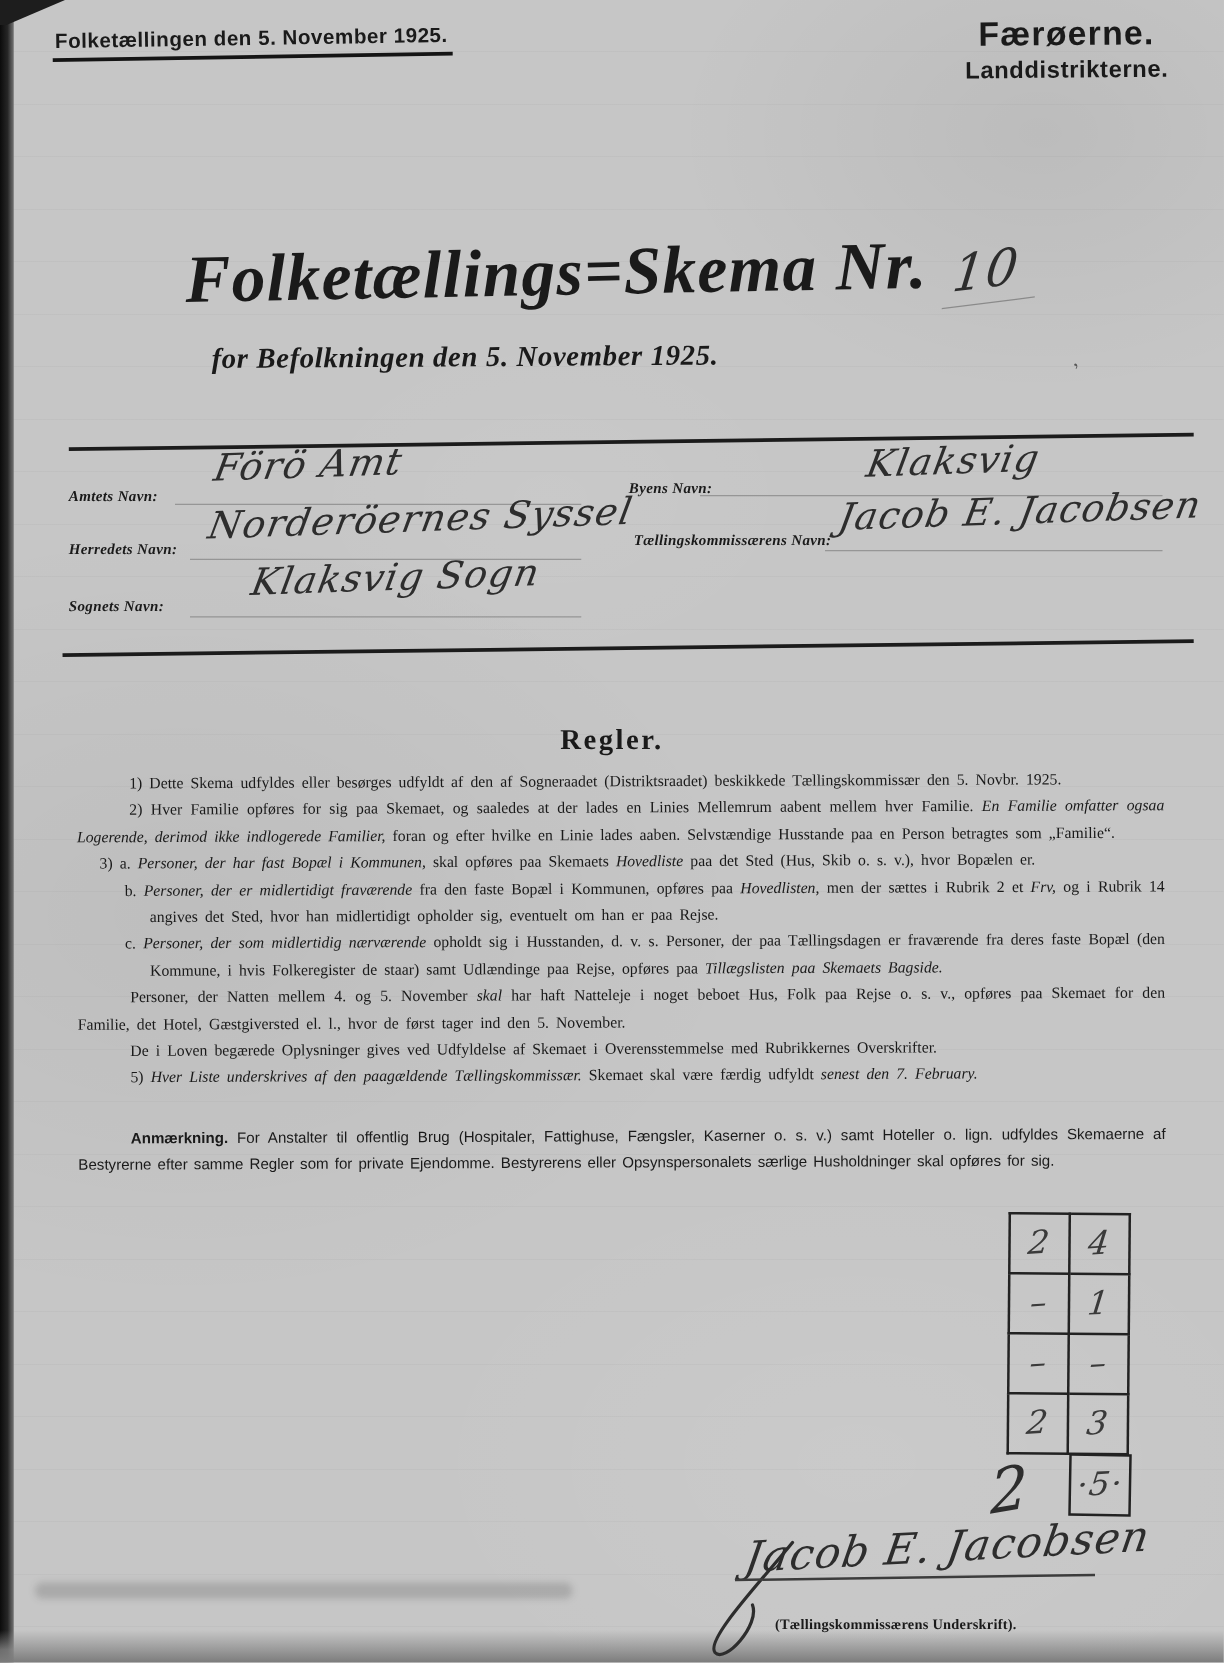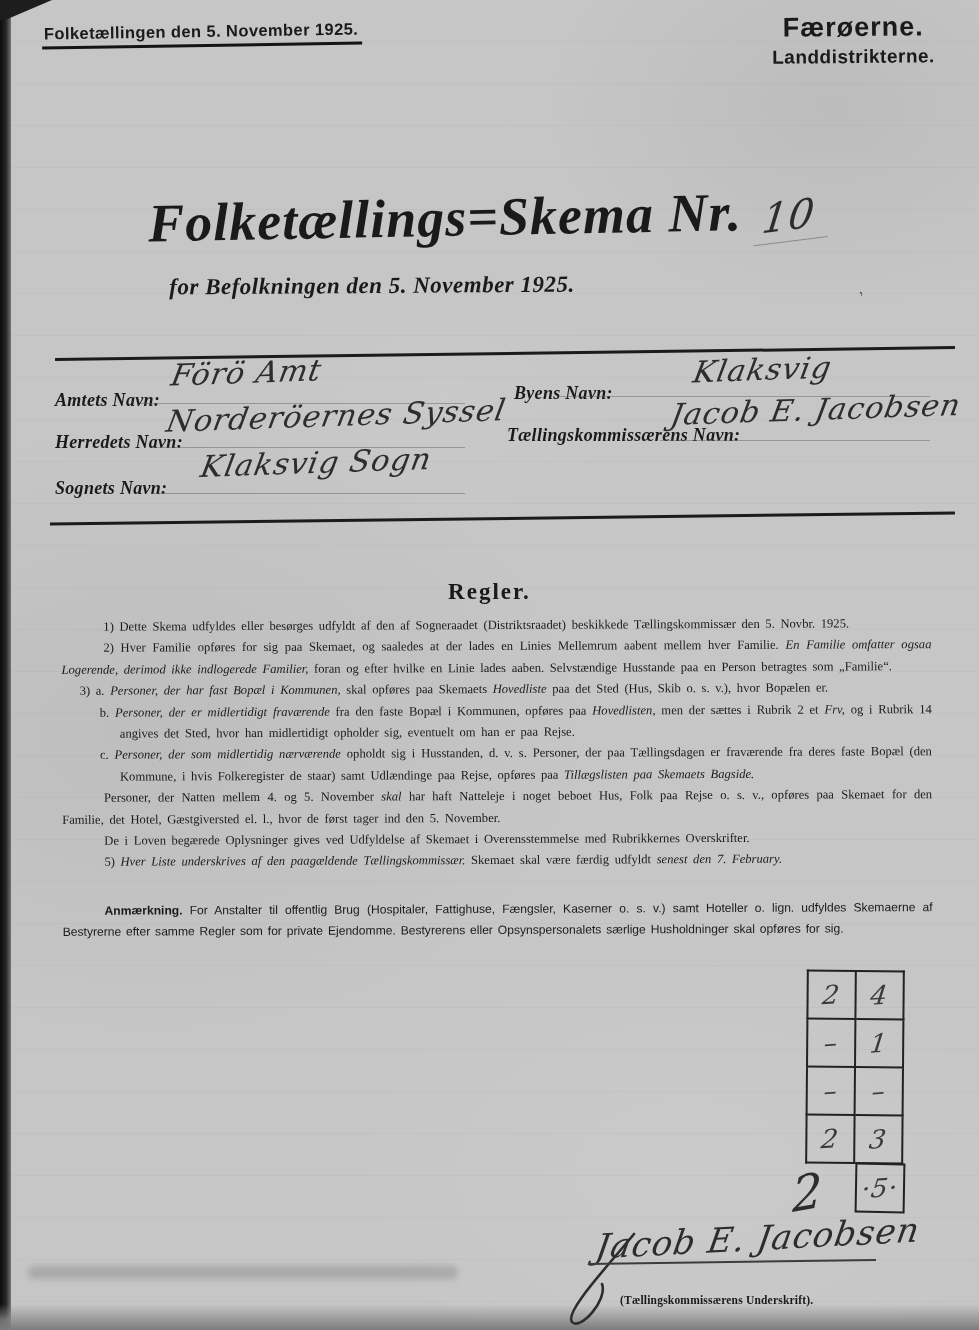"Amtets Navn:" .f-label { font-size: 18px -> 12px }
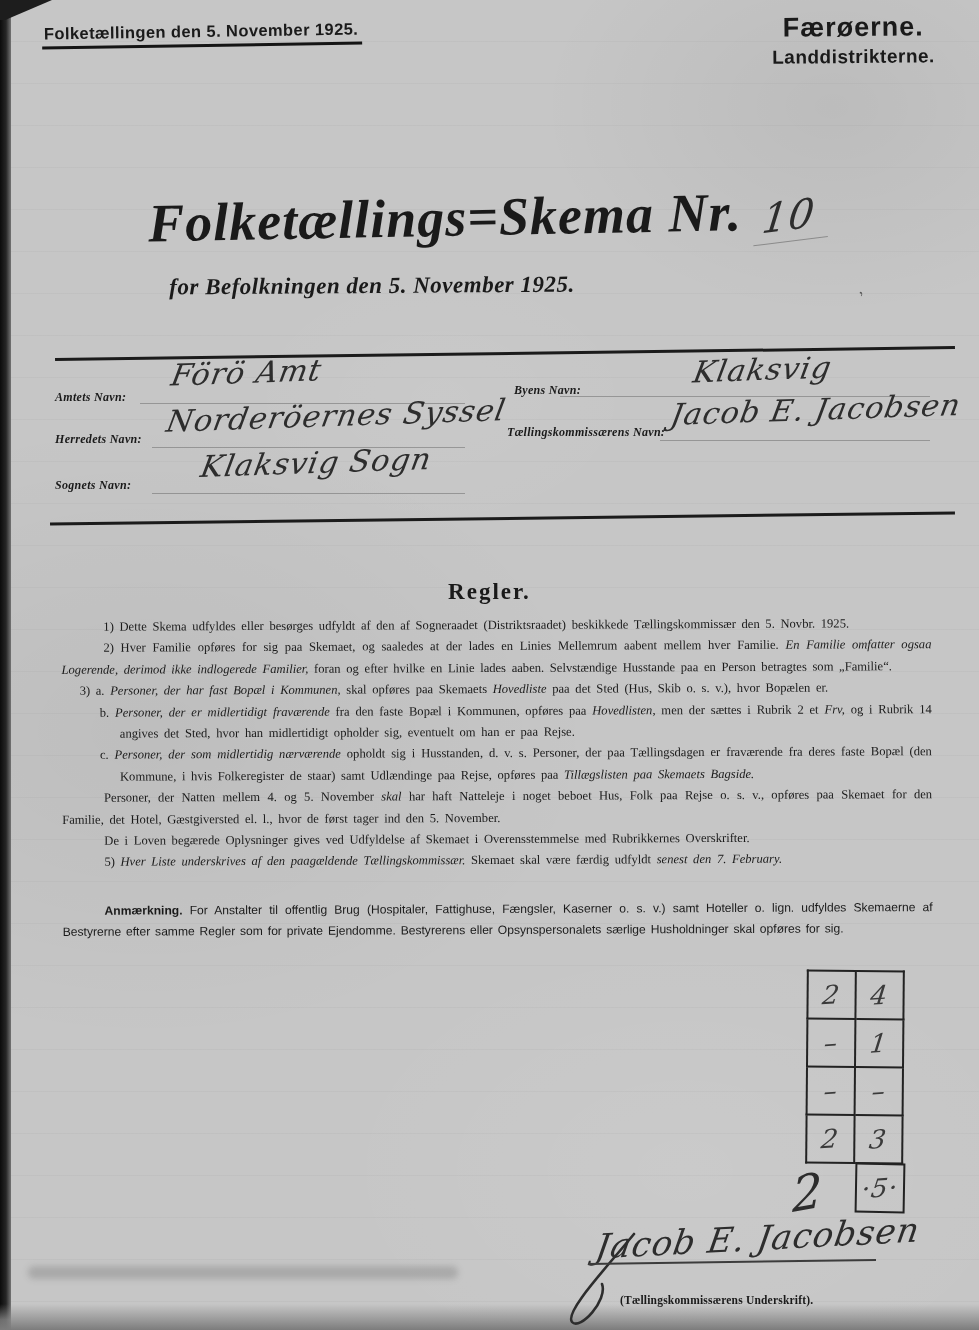"Byens Navn:" div.abs { left: 514px -> 503px }
